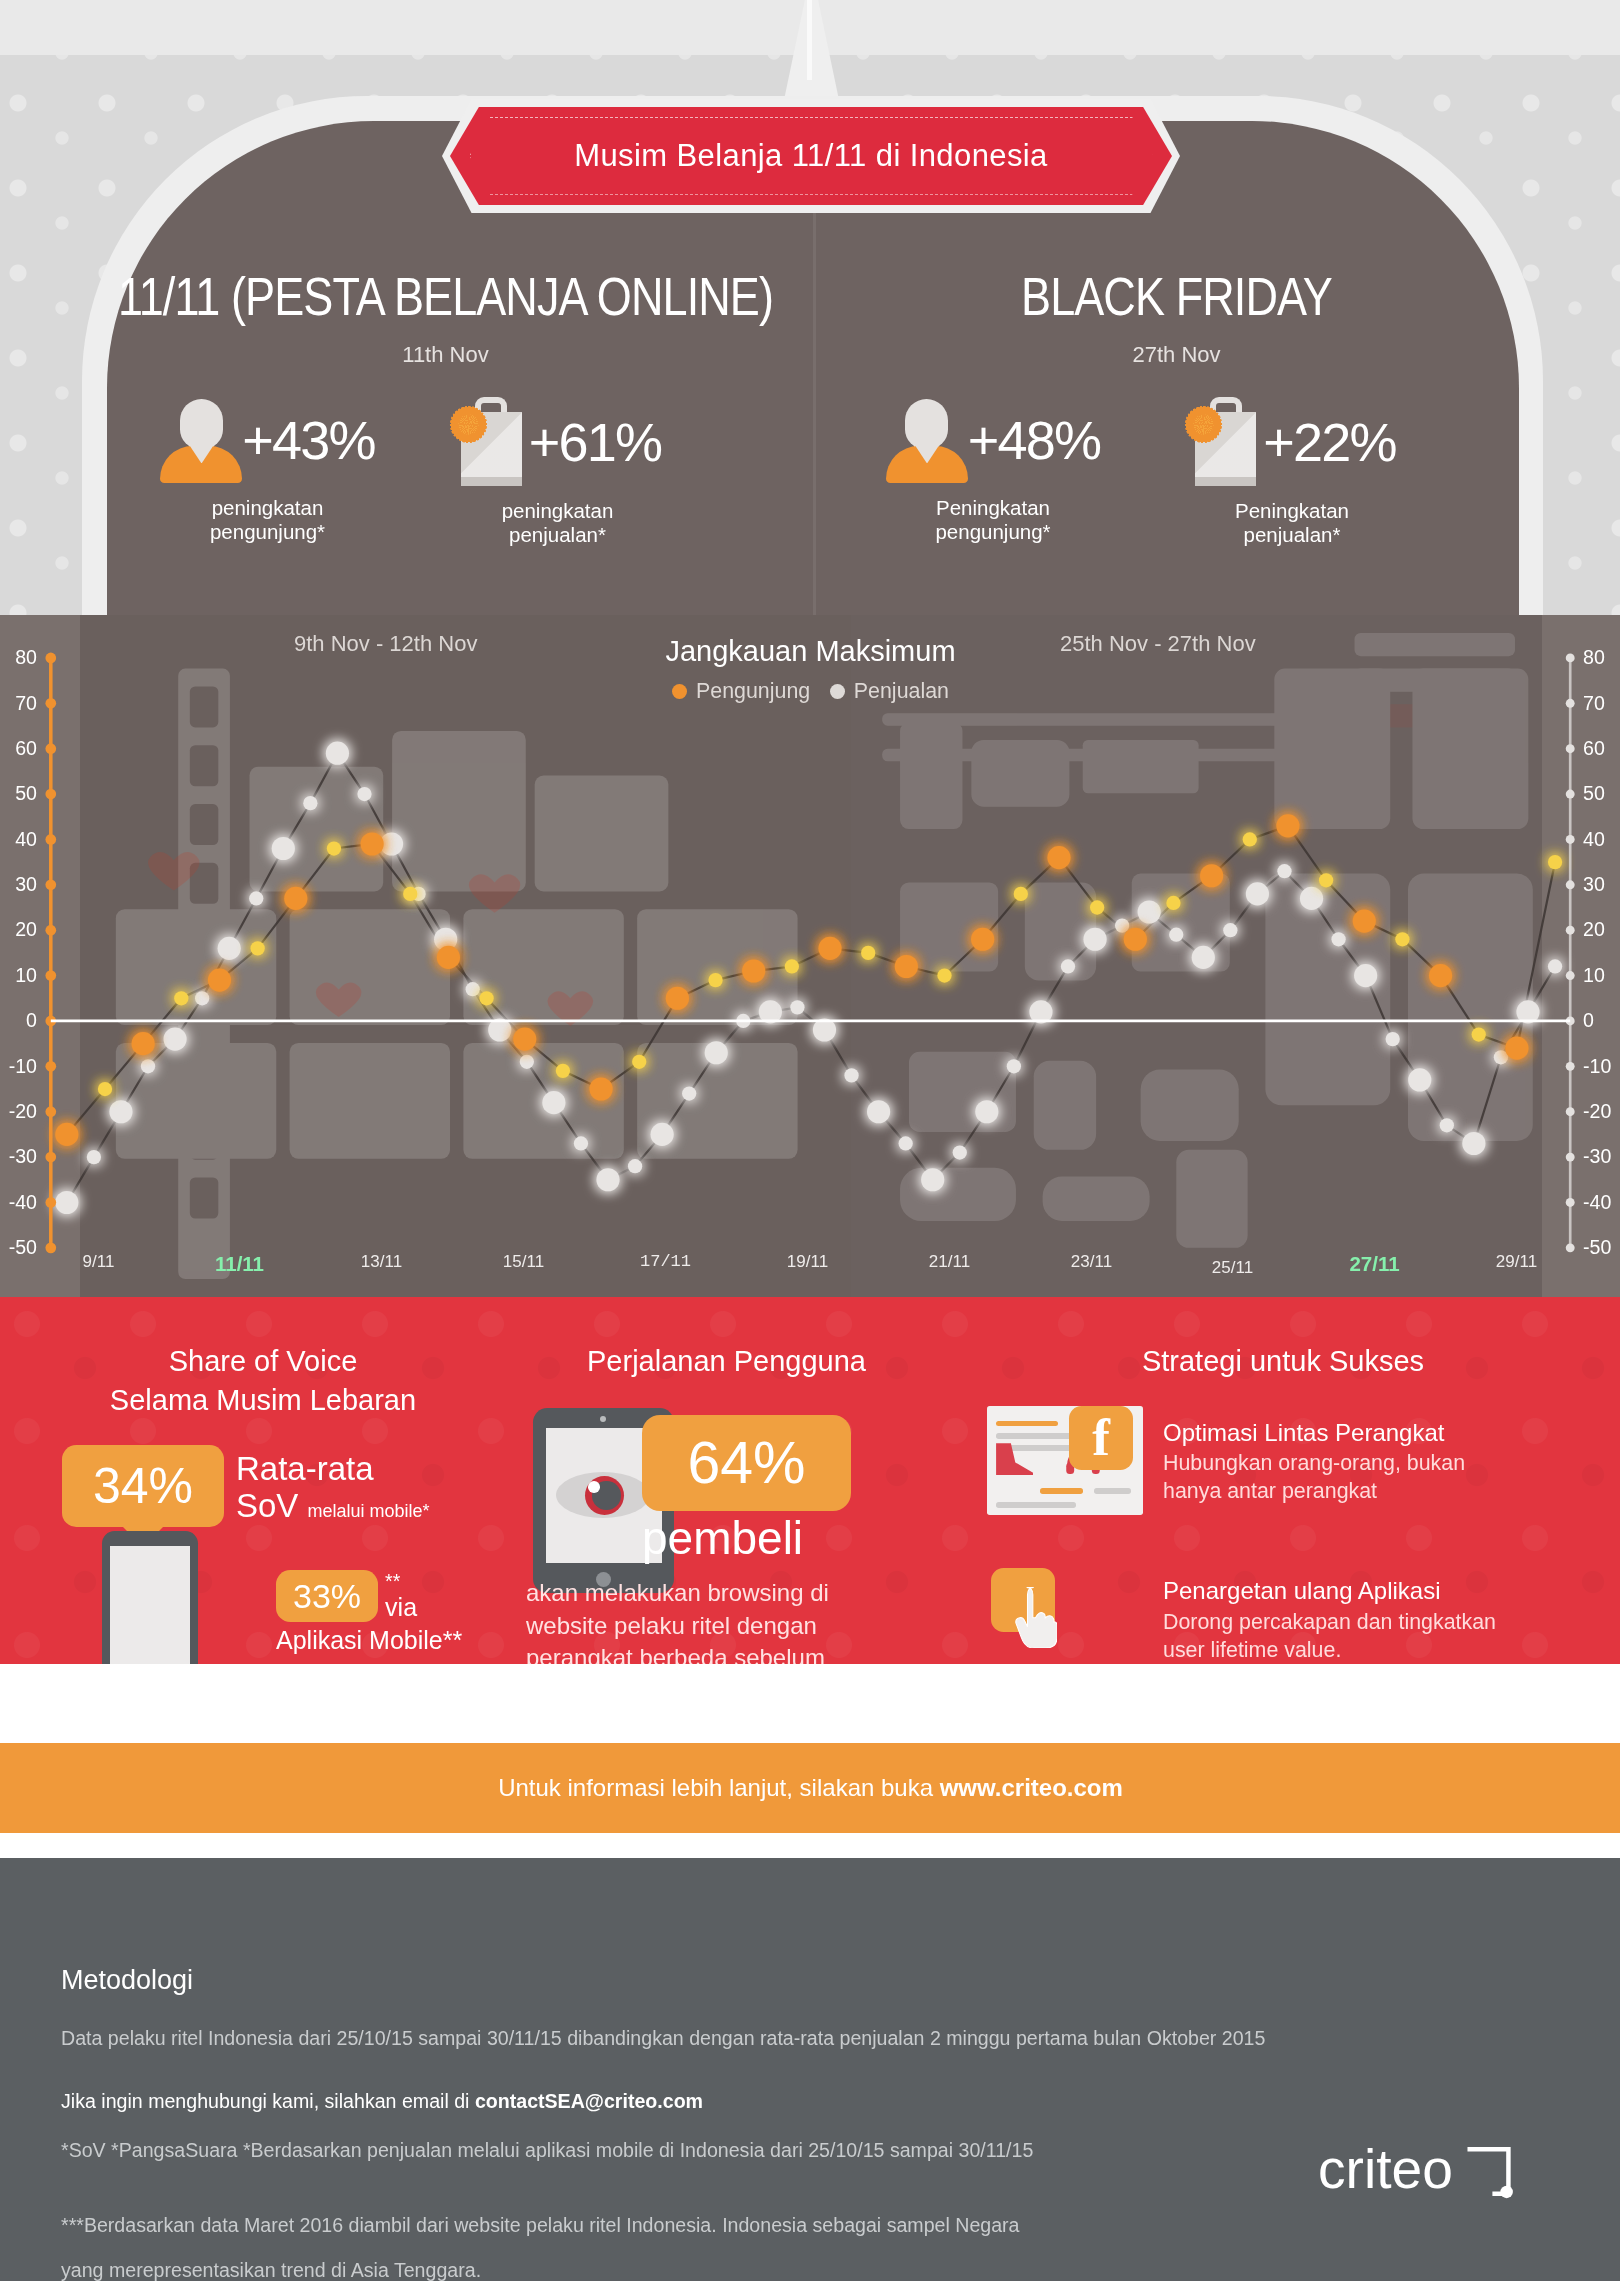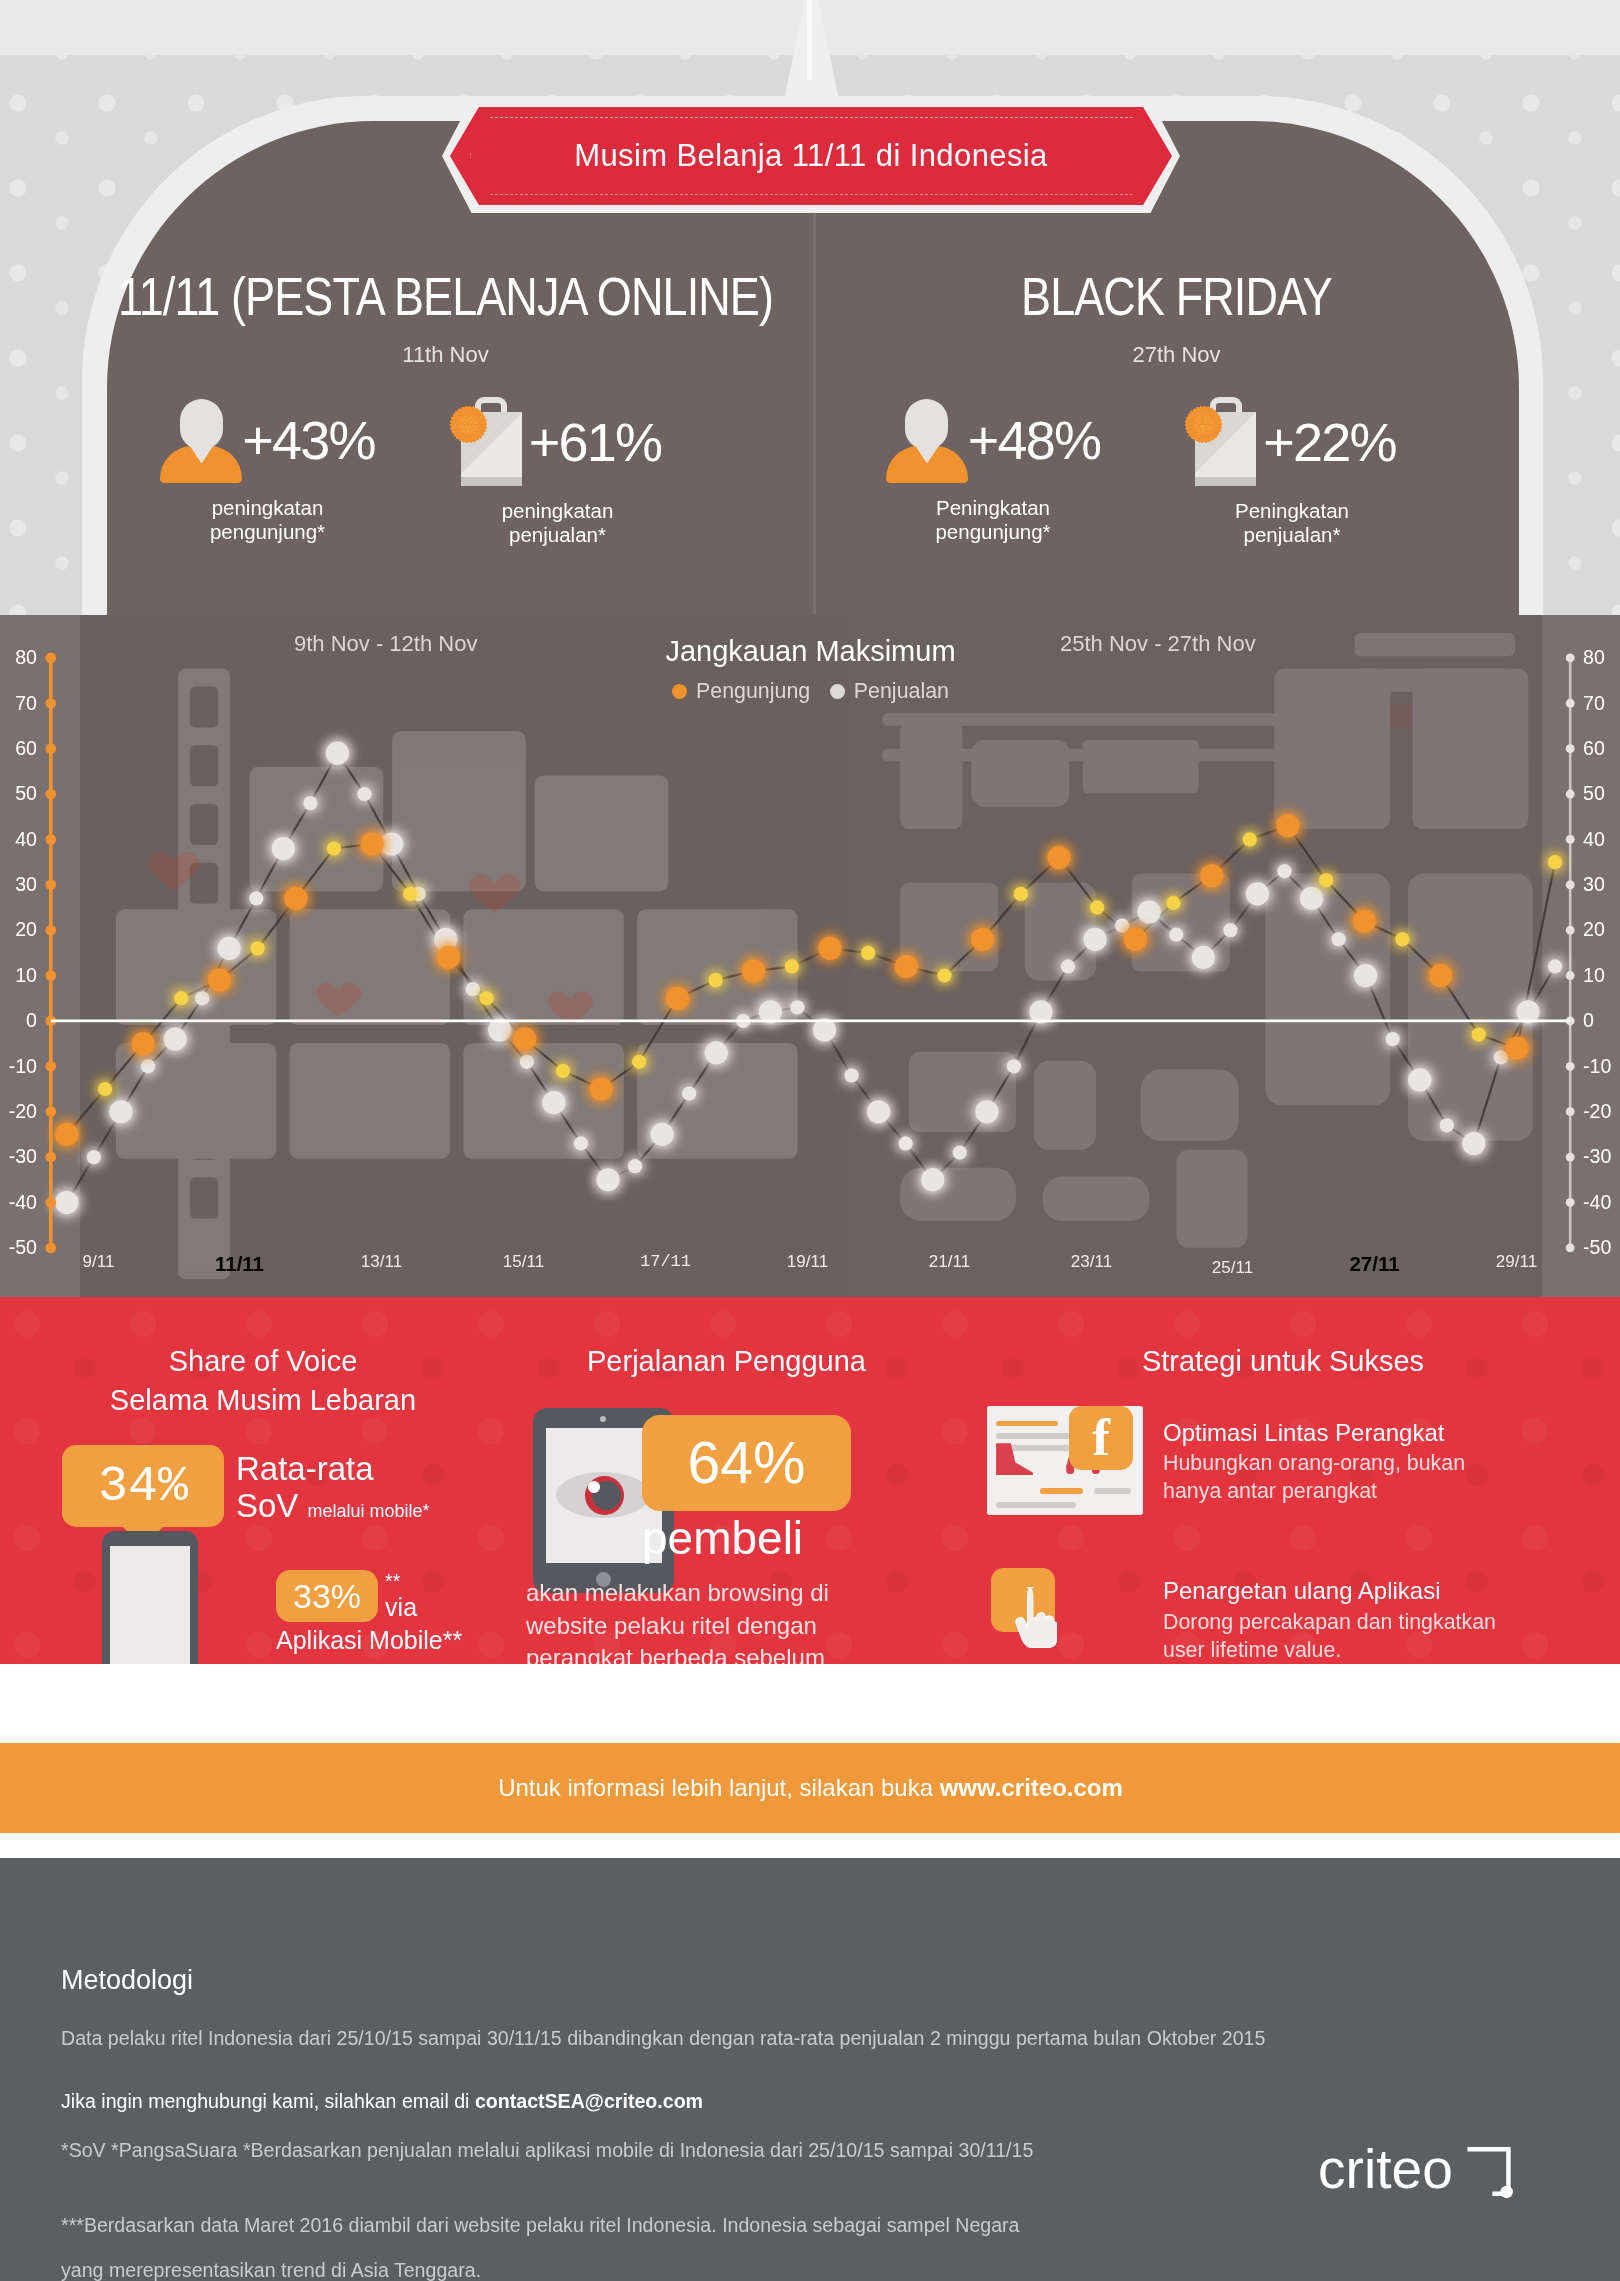"11/11" .xlabel.bold { color: #000000 -> #86efac }
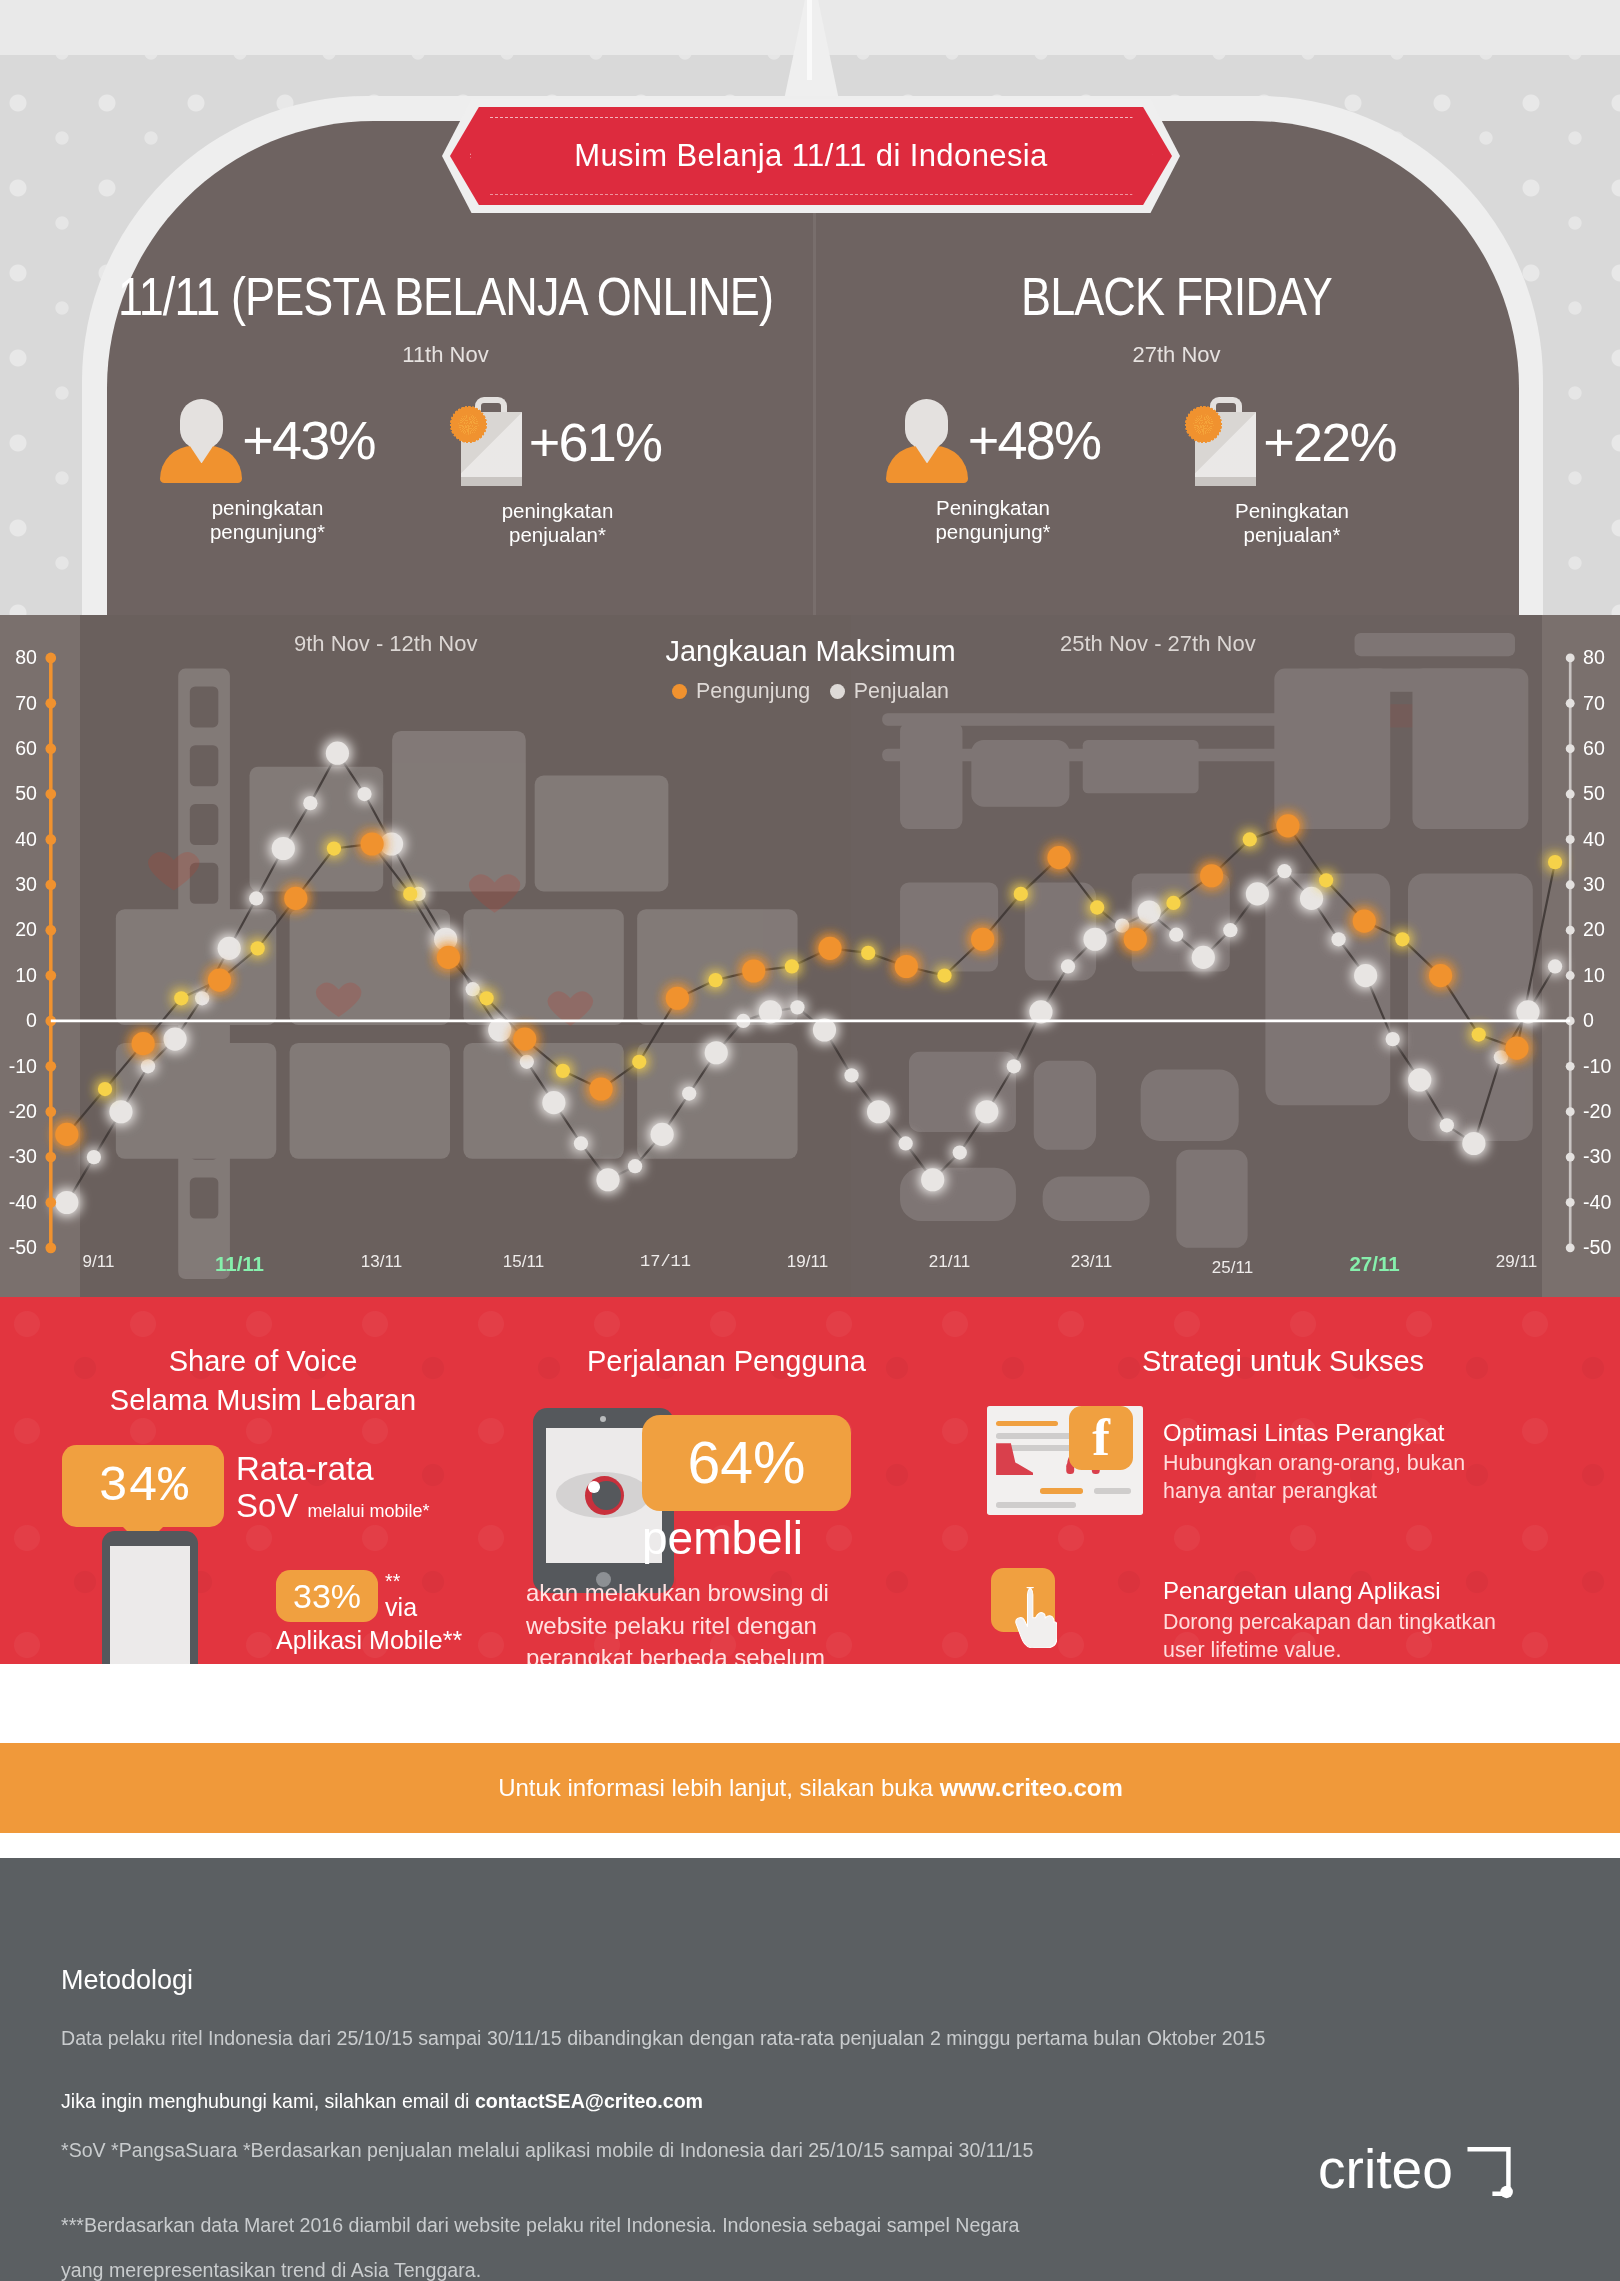"34%" div.pct-bubble { font-family: Liberation Mono, monospace -> none }
